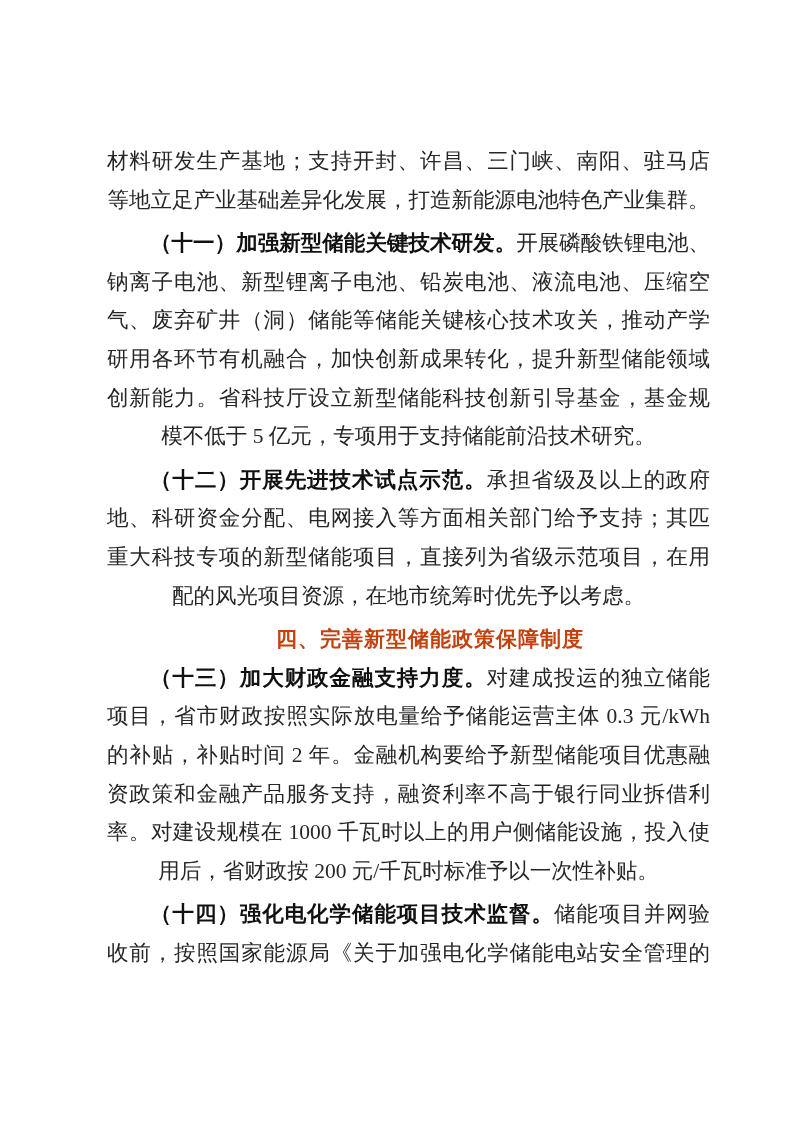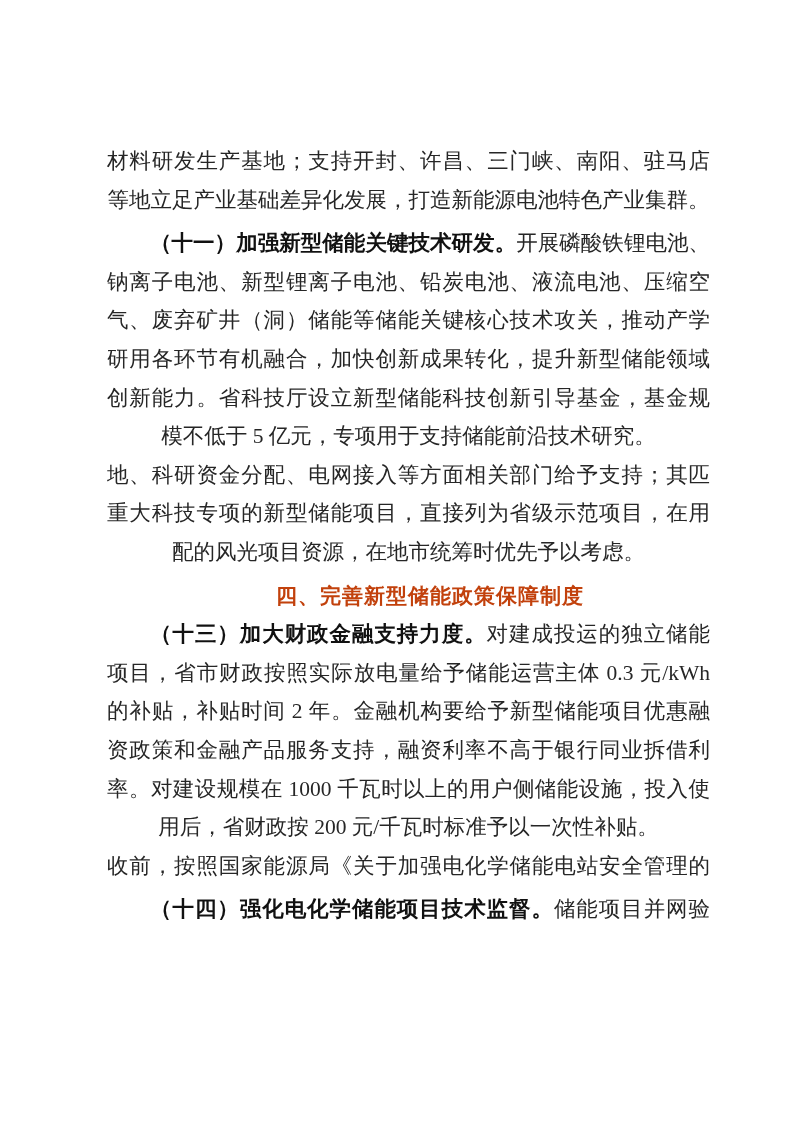"（十二）开展先进技术试点示范。承担省级及以上的政府" div.line { html: none -> <div><span>（十二）开展先进技术试点示范。</span><span>承担省级及以上的政府</span></div> }
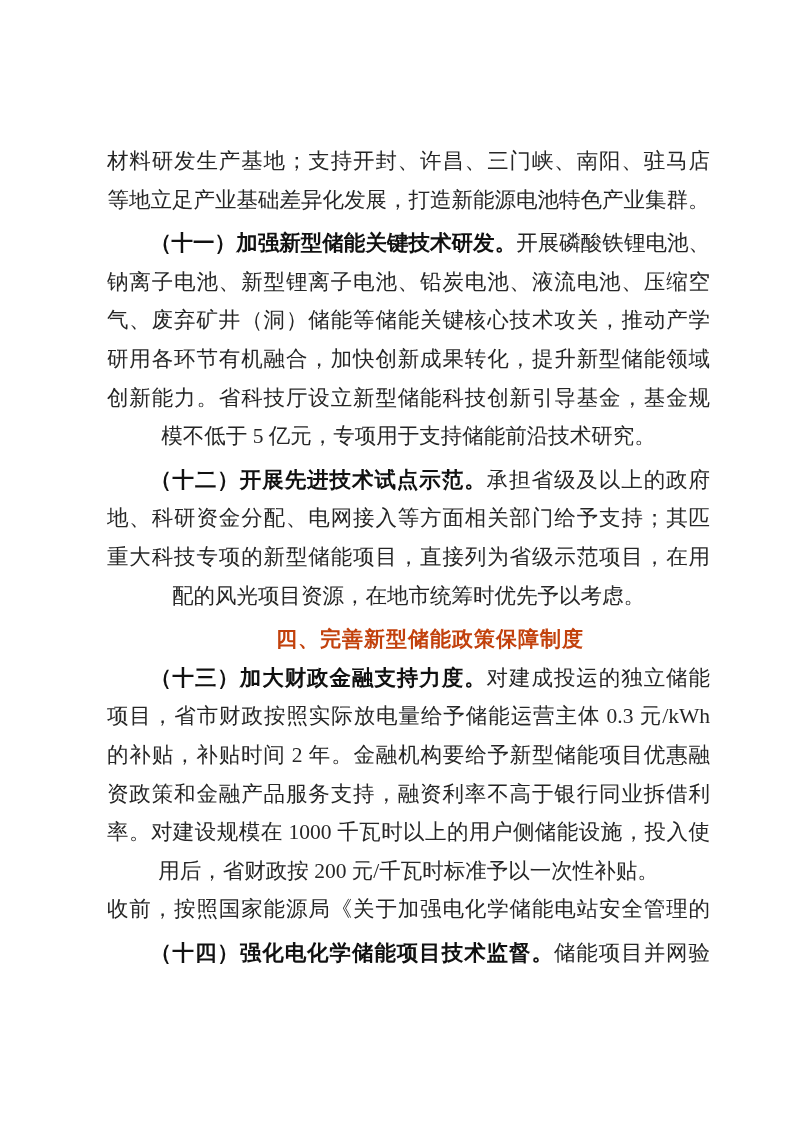"收前，按照国家能源局《关于加强电化学储能电站安全管理的" div.line { order: before "（十四）强化电化学储能项目技术监督。储能项目并网验" -> after "（十四）强化电化学储能项目技术监督。储能项目并网验" }
